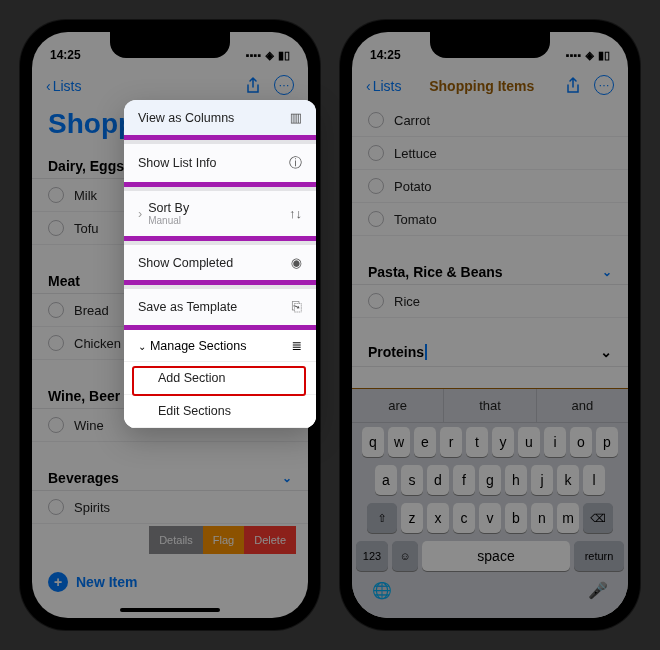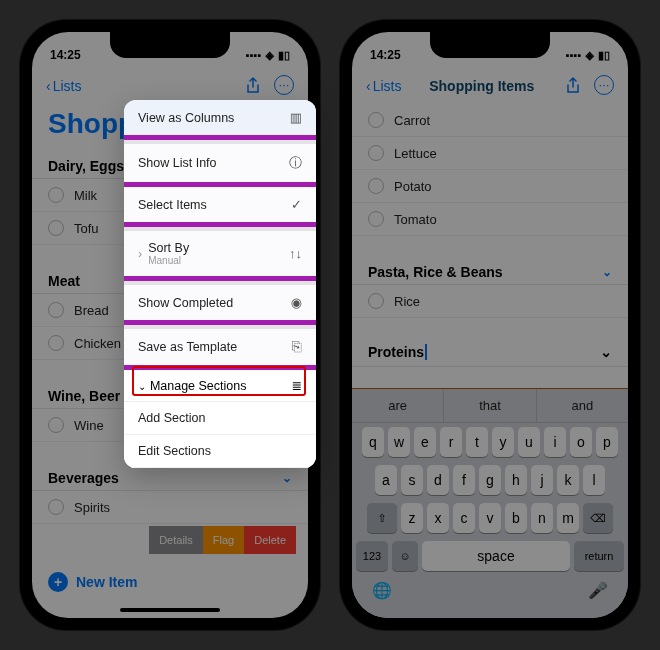"Shopping Items" .navtitle { color: #0c4a6e -> #a16207 }
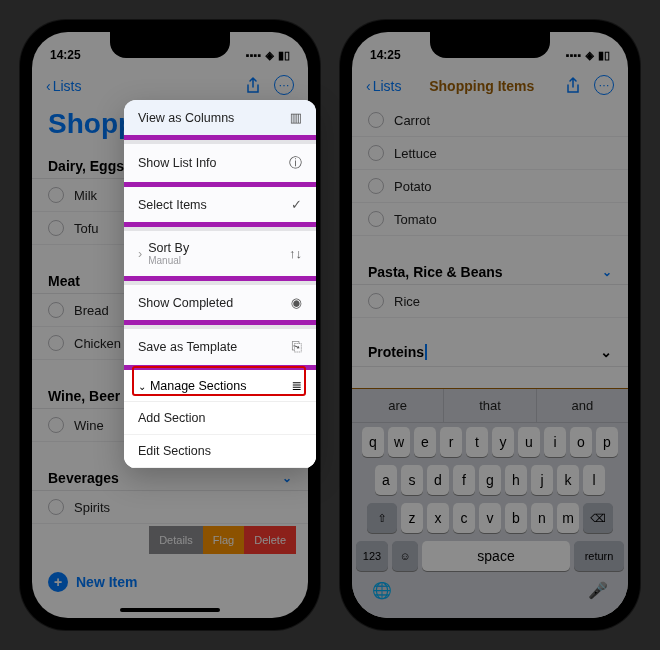"Select Items" div.mitem { html: <div> <span>Select Items</span> <span>✓</span> </div> -> none }
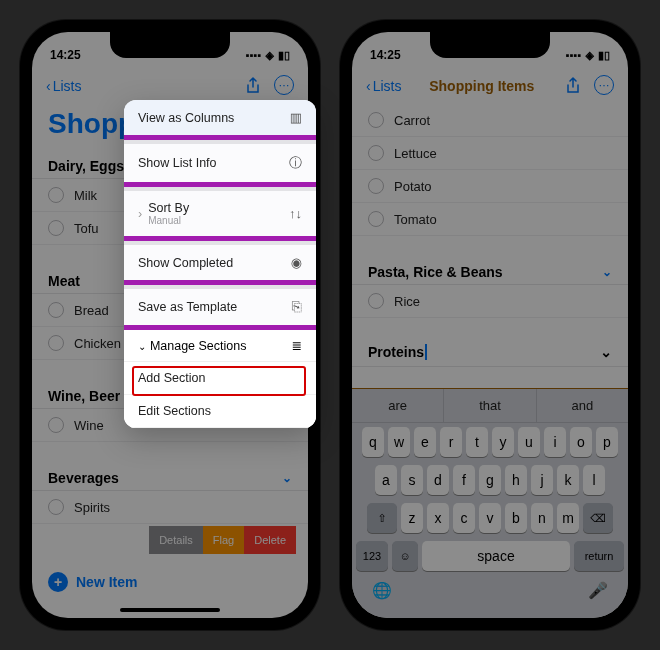"Add Section" .subitem { padding: 9px 14px 9px 14px -> 9px 14px 9px 34px }
